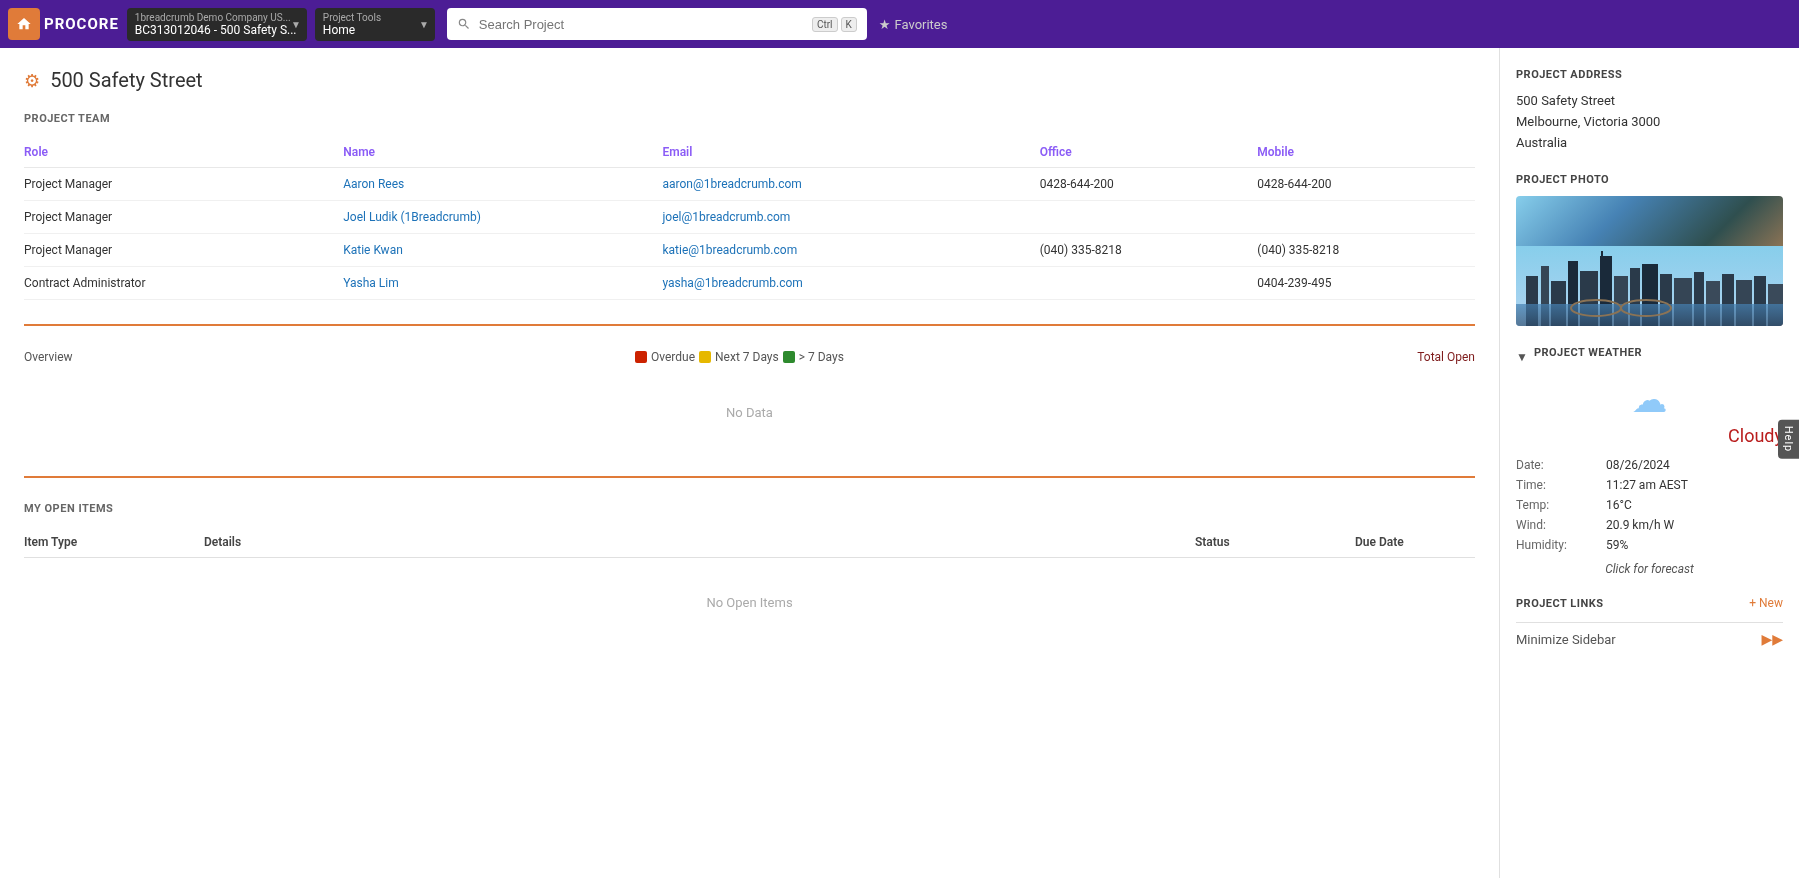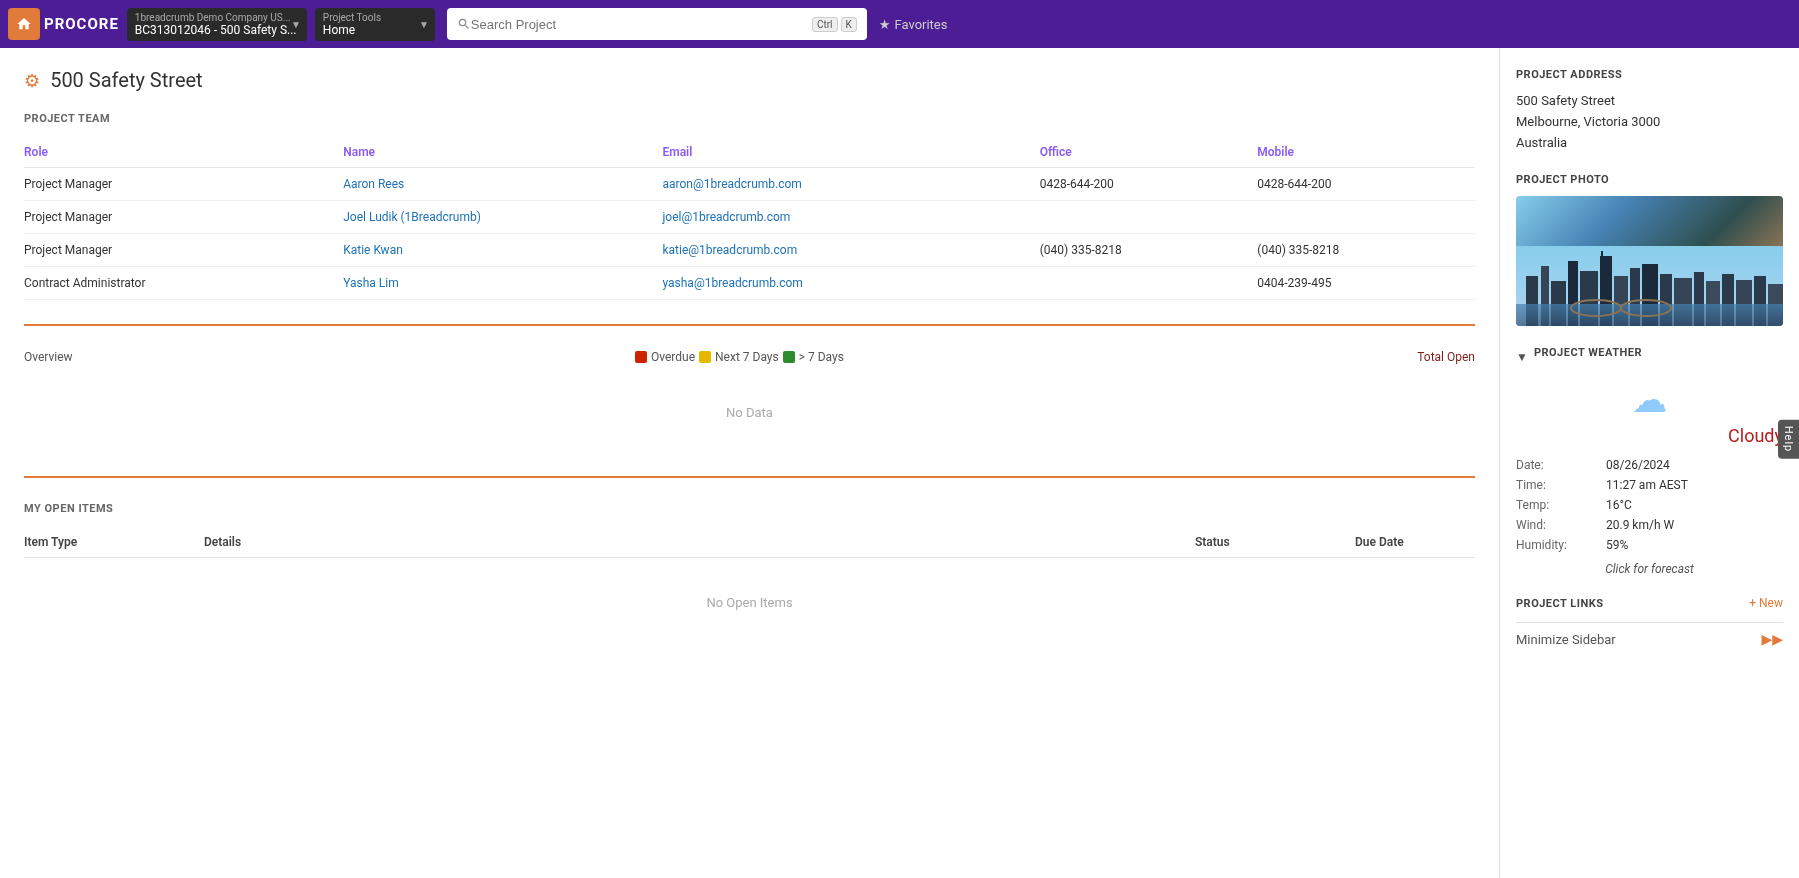"Search Project" .search-bar { gap: 0 -> 8px }
